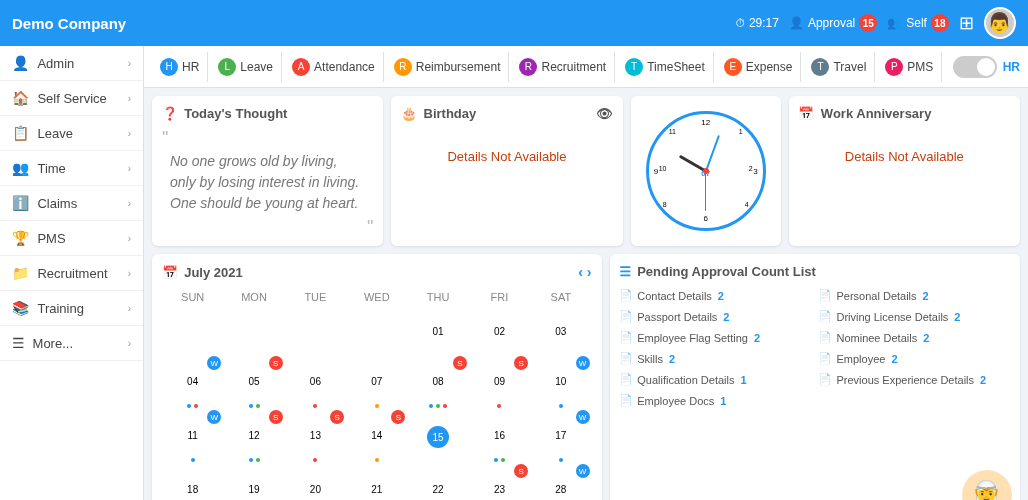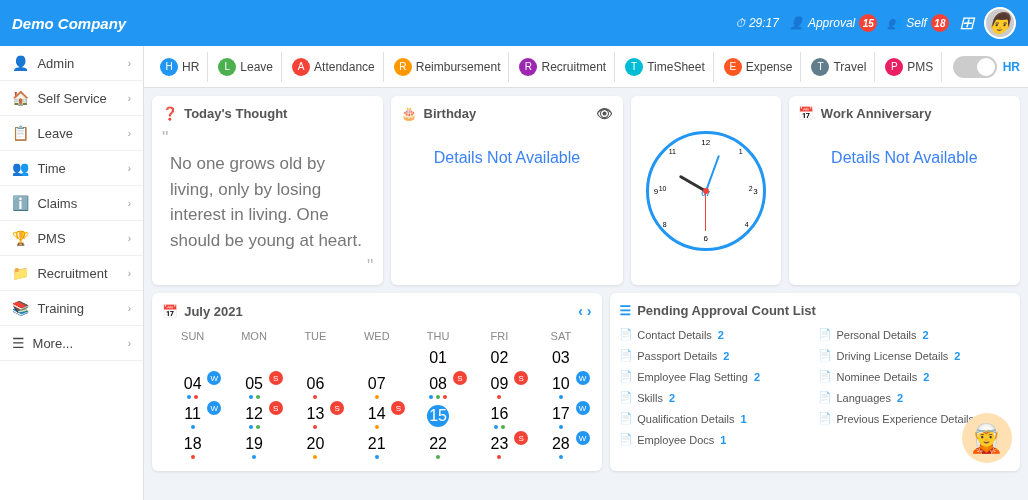"Demo Company" .top-header { font-style: italic -> none }
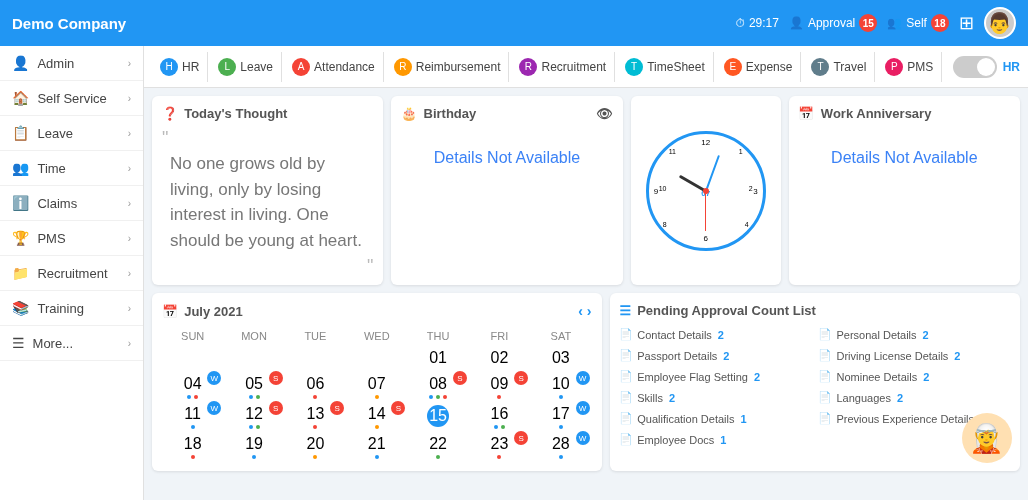"No one grows old by" .thought-quote { font-size: 17px -> 14px; font-style: none -> italic }
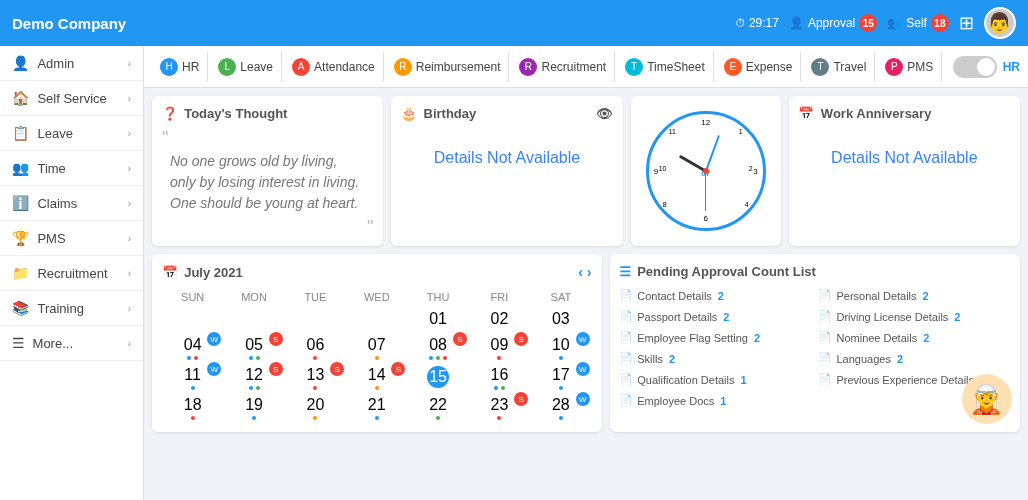"Details Not Available" .not-available { color: #3b82f6 -> #c2410c; font-size: 16px -> 13px }
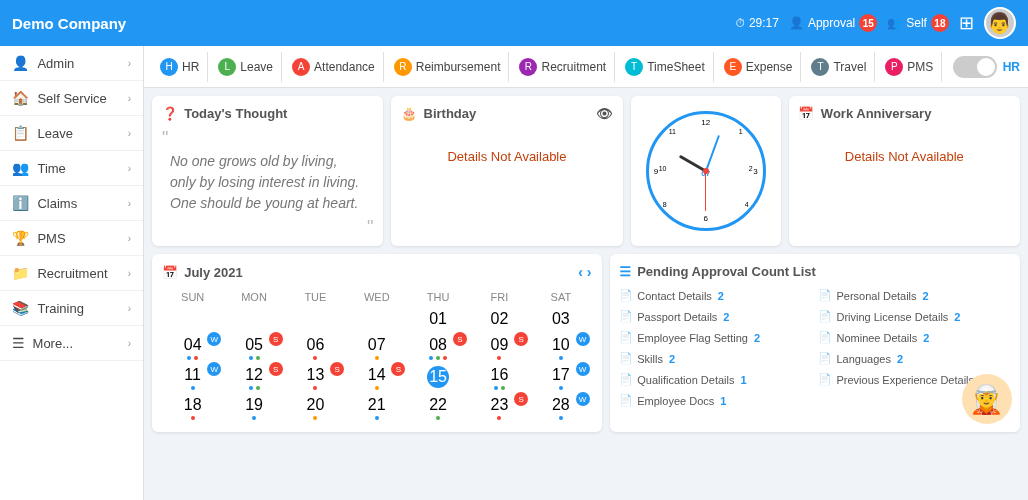"01" .cal-date { font-size: 16px -> 10px; margin: 0 auto -> 12px auto }
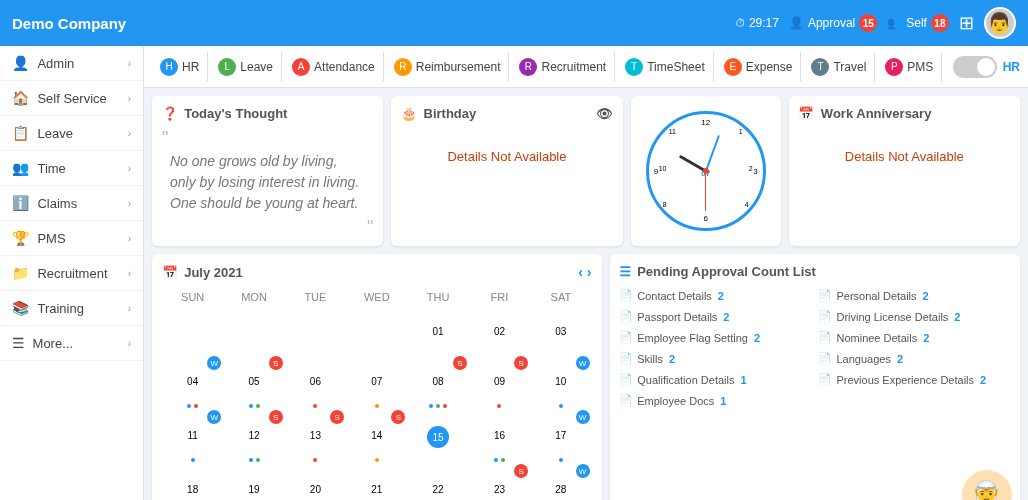"Languages" span { text: Languages -> Employee }
